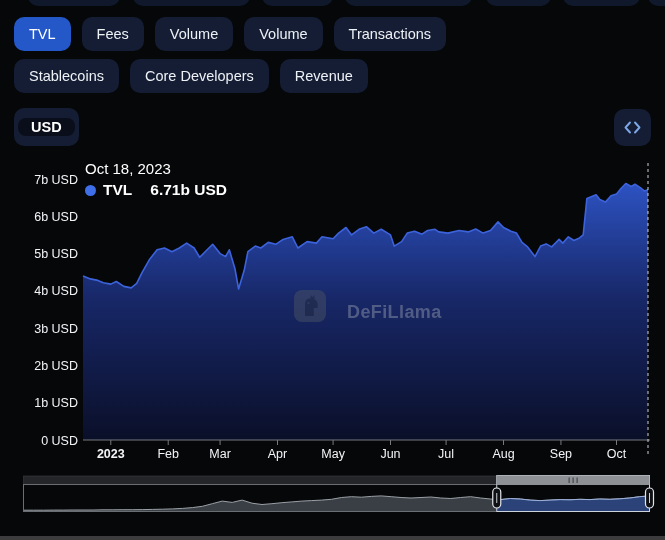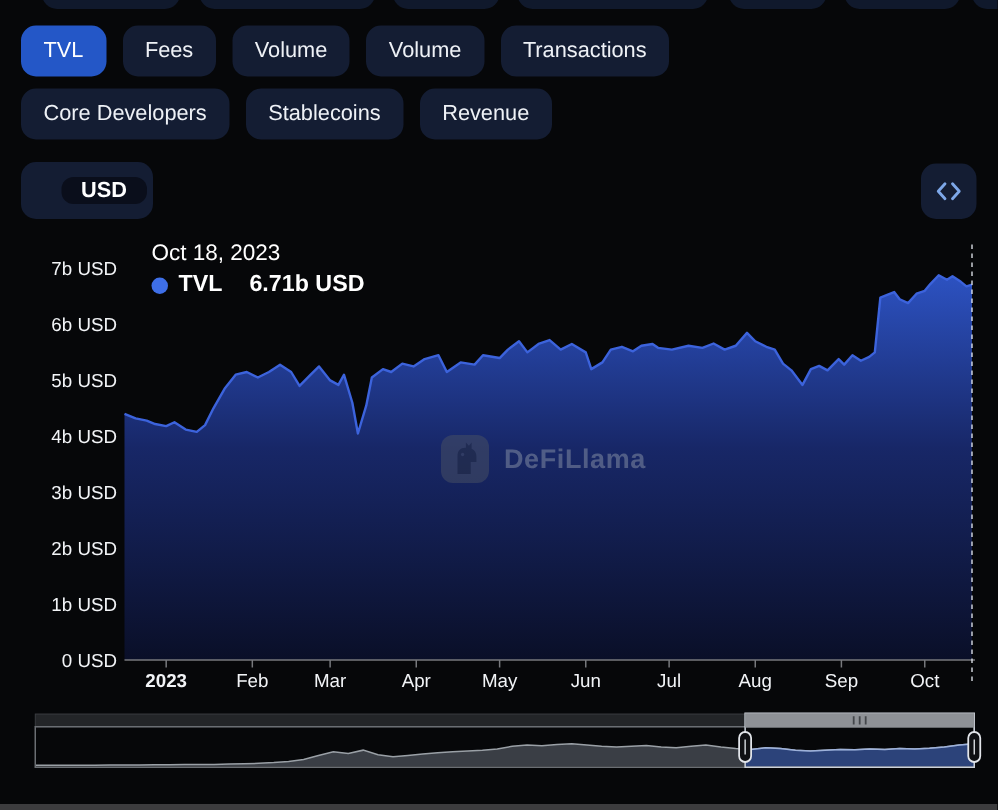"Core Developers" button.pill { order: before "Stablecoins" -> after "Stablecoins" }
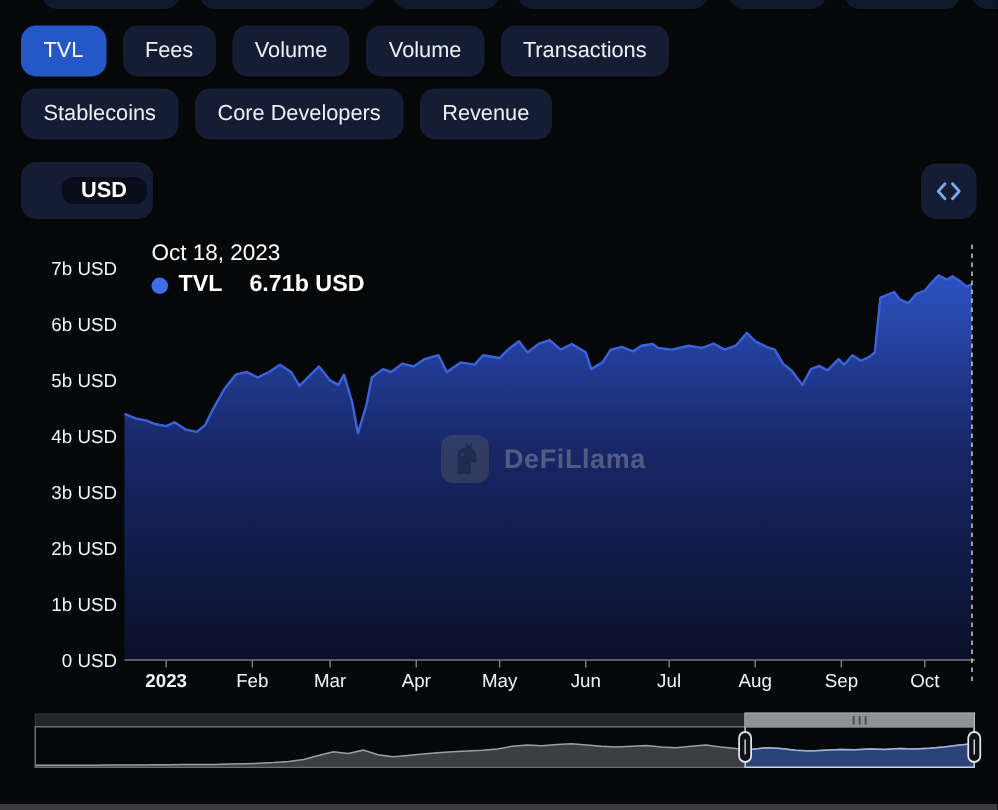"USD" .seg-option { margin-left: 23px -> none }
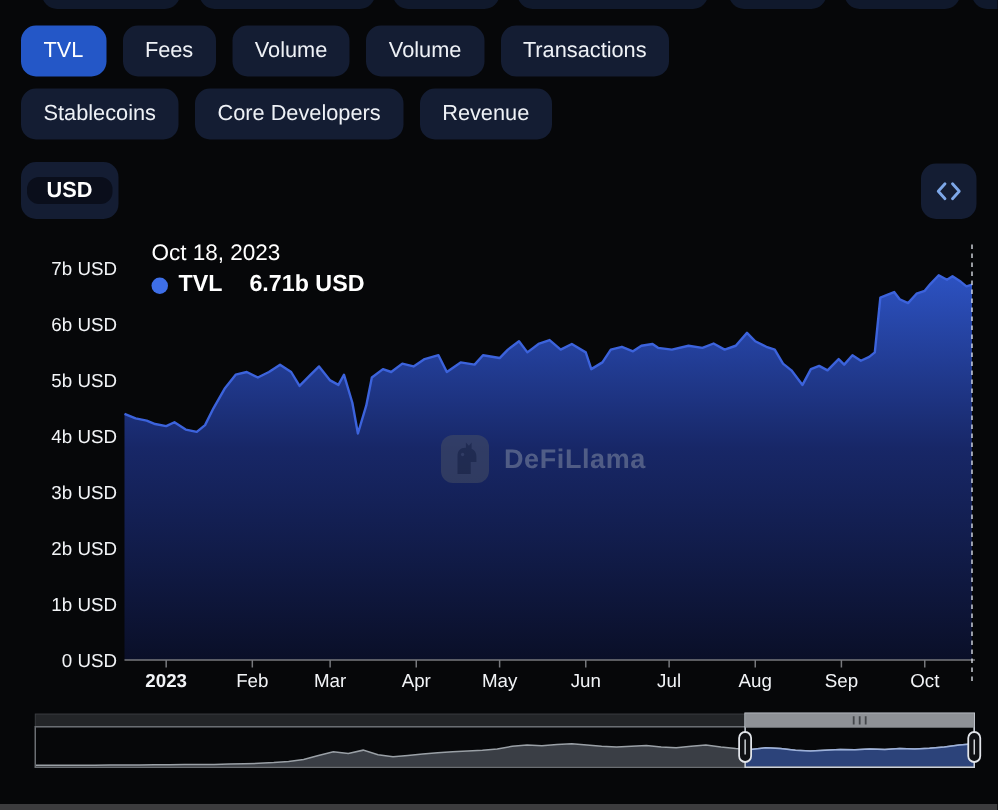"Oct 18, 2023" .tooltip { left: 101px -> 85px }
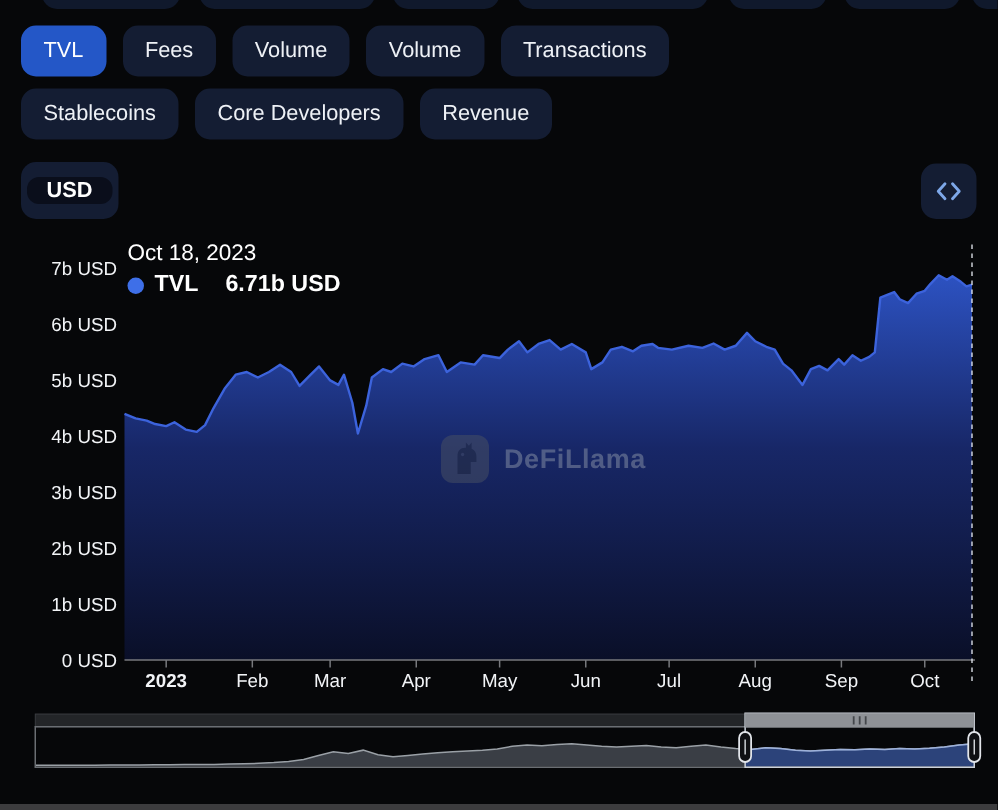"DeFiLlama" .watermark { align-items: center -> flex-end; gap: 9px -> 20px }
